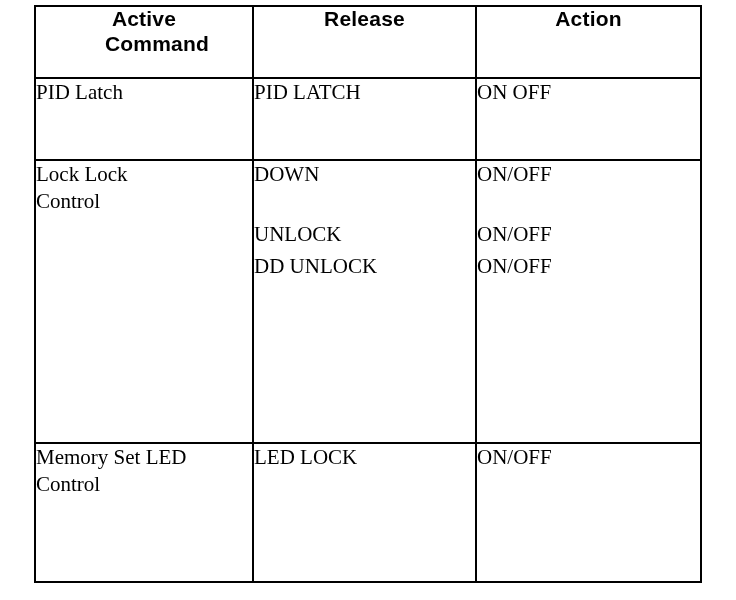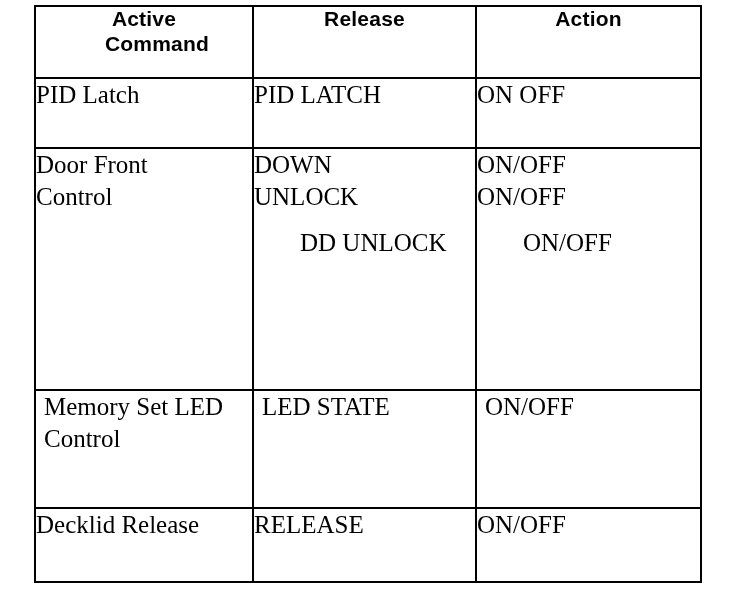"PID Latch" tbody td { font-size: 25px -> 21px }
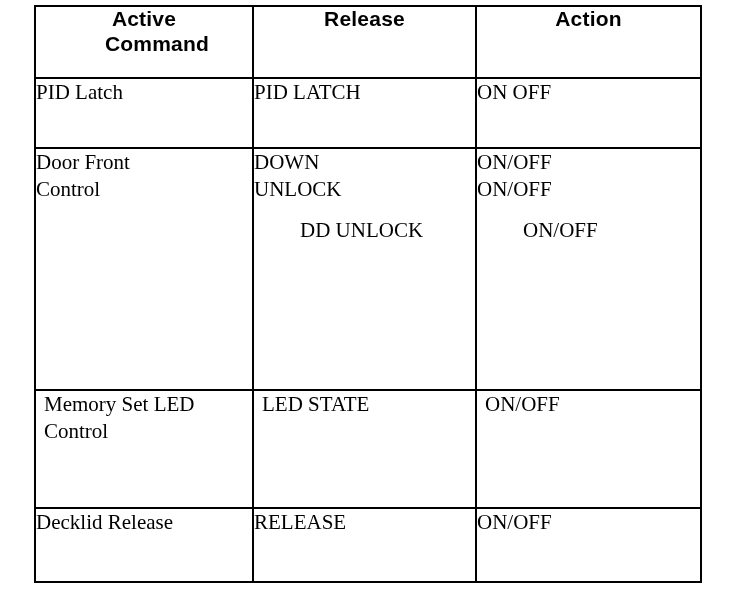"Door Front" span.line { text: Door Front -> Lock Lock }
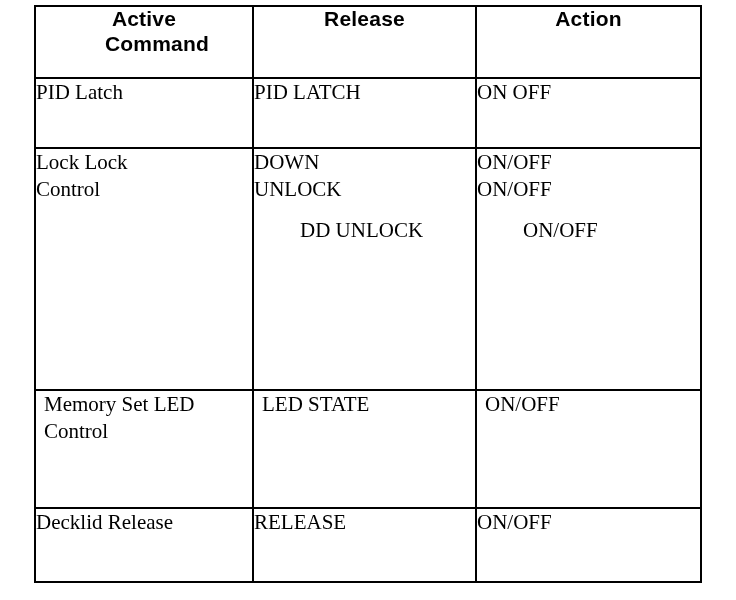"UNLOCK" .entry.gap-lg { margin-top: none -> 33px }
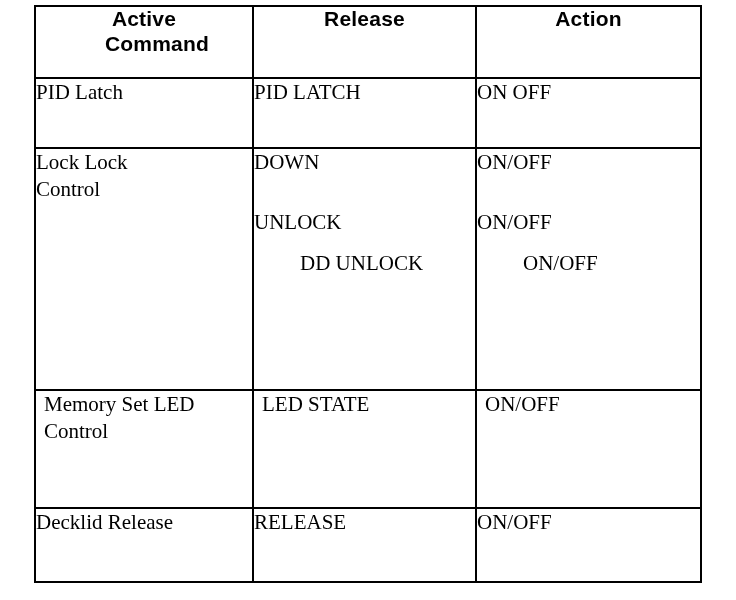"DD UNLOCK" .entry.gap-sm { margin-top: 14px -> 5px; padding-left: 46px -> none }
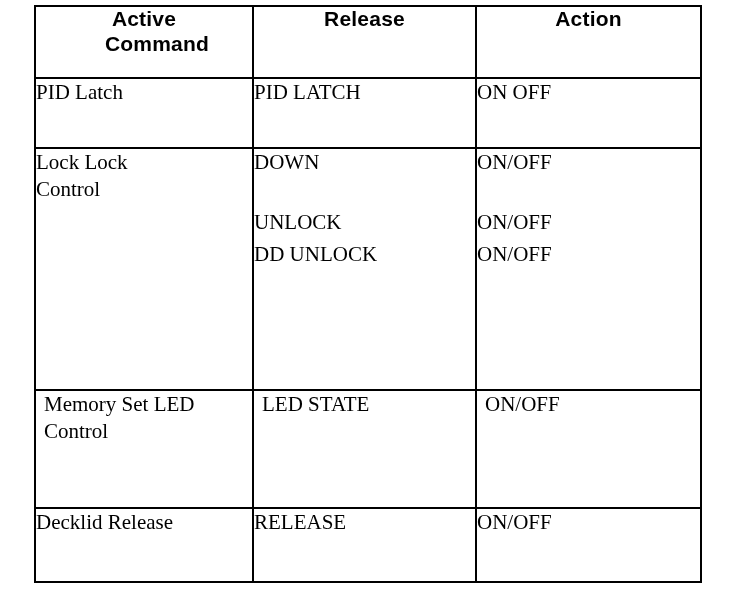"Memory Set LED" tr.r-led td { padding-left: 8px -> none }
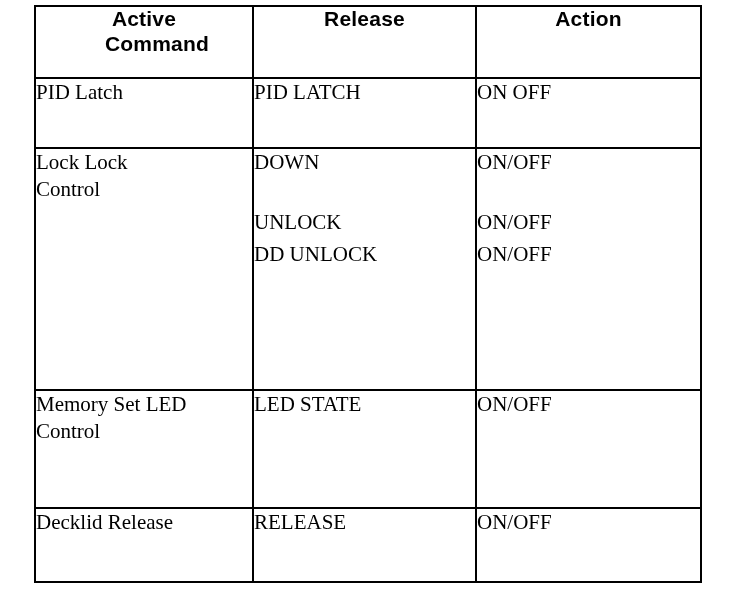"LED STATE" span.entry { text: STATE -> LOCK }
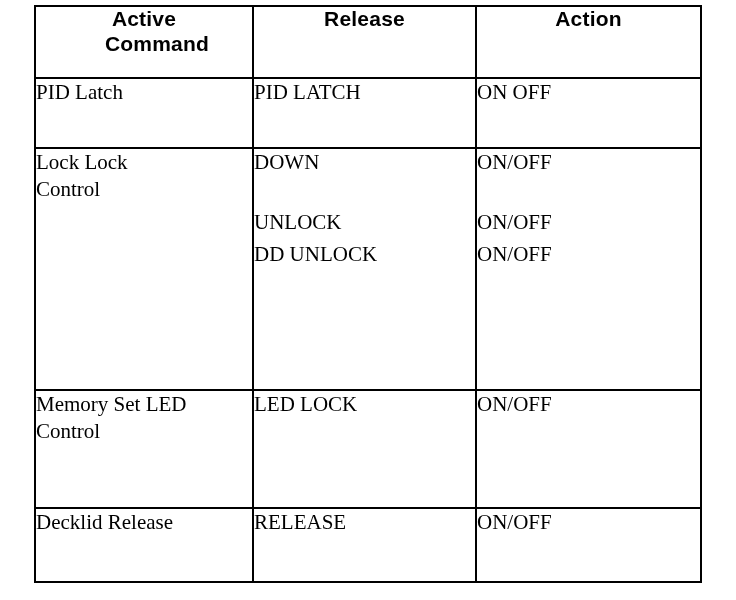"Decklid Release" tr.r-deck { html: <tr> <td> <span>Decklid Release</span> </td> <td> <span>RELEASE</span> </td> <td> <span>ON/OFF</span> </td> </tr> -> none }
